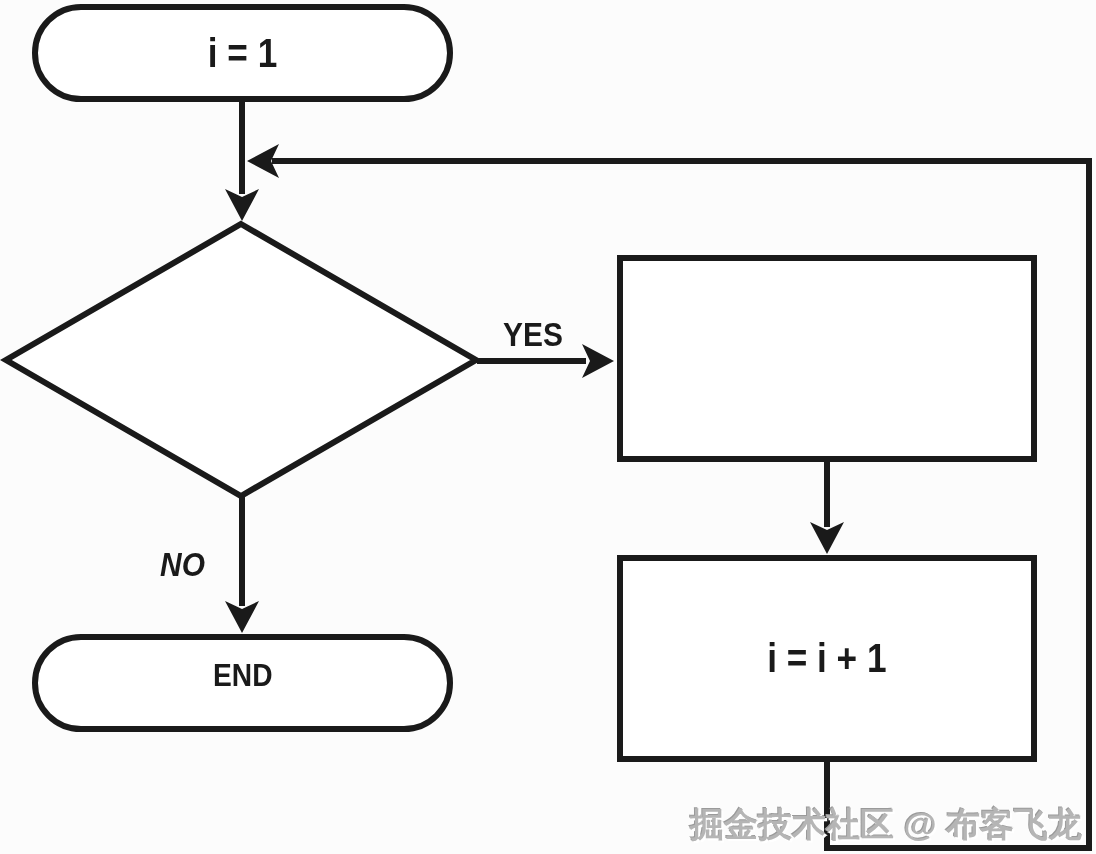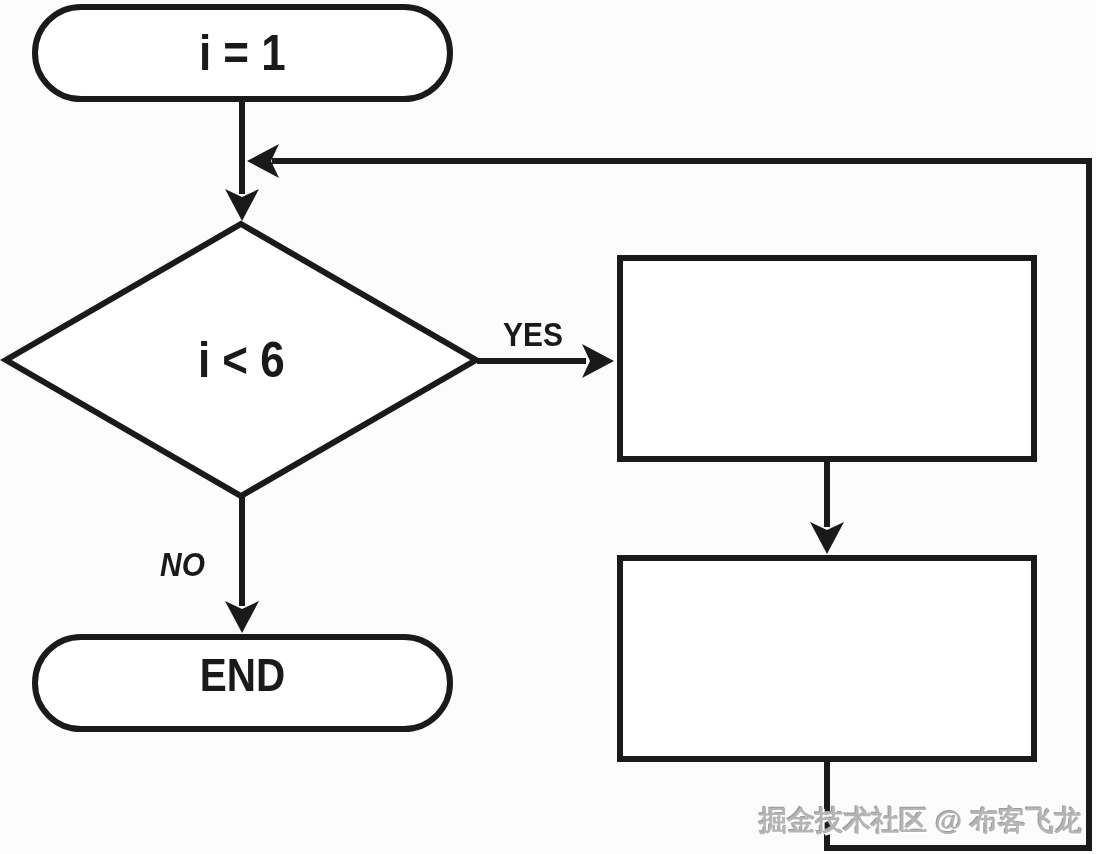"i = 1" .node-label { font-size: 50px -> 40px }
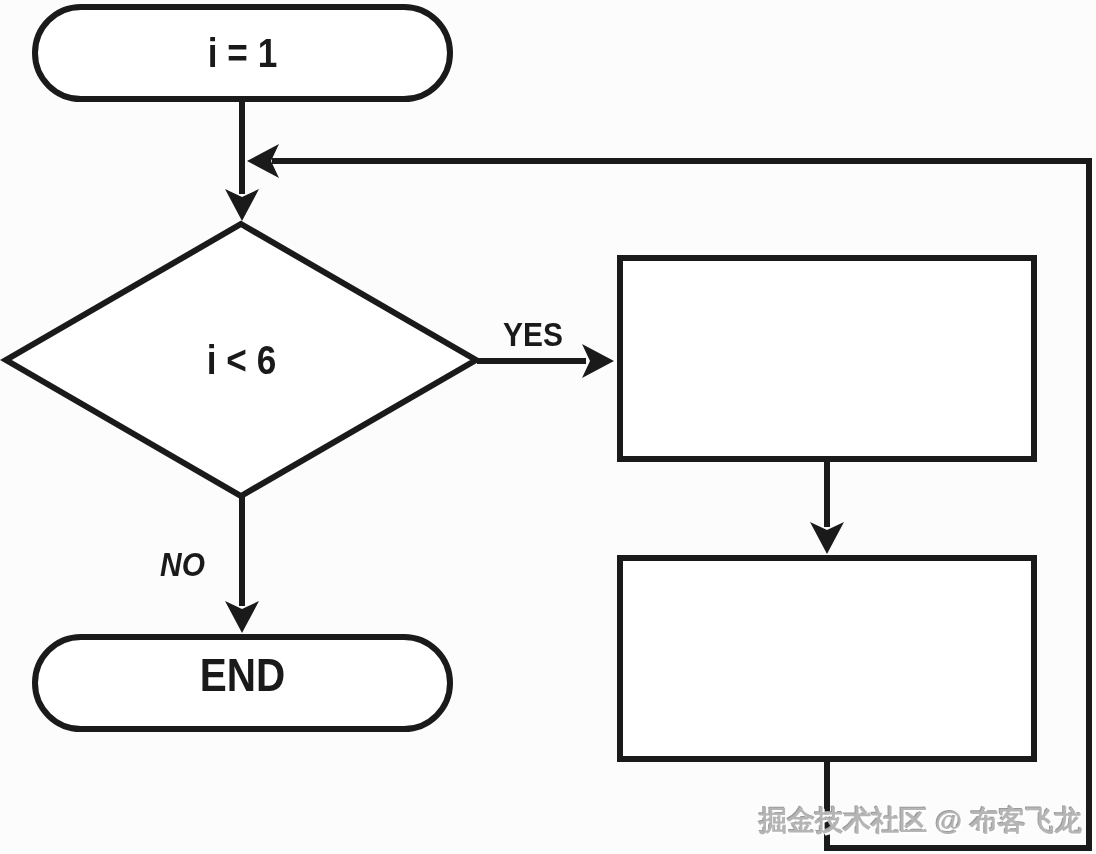"i < 6" div.label { html: <div> <span>i &lt; 6</span> </div> -> none }
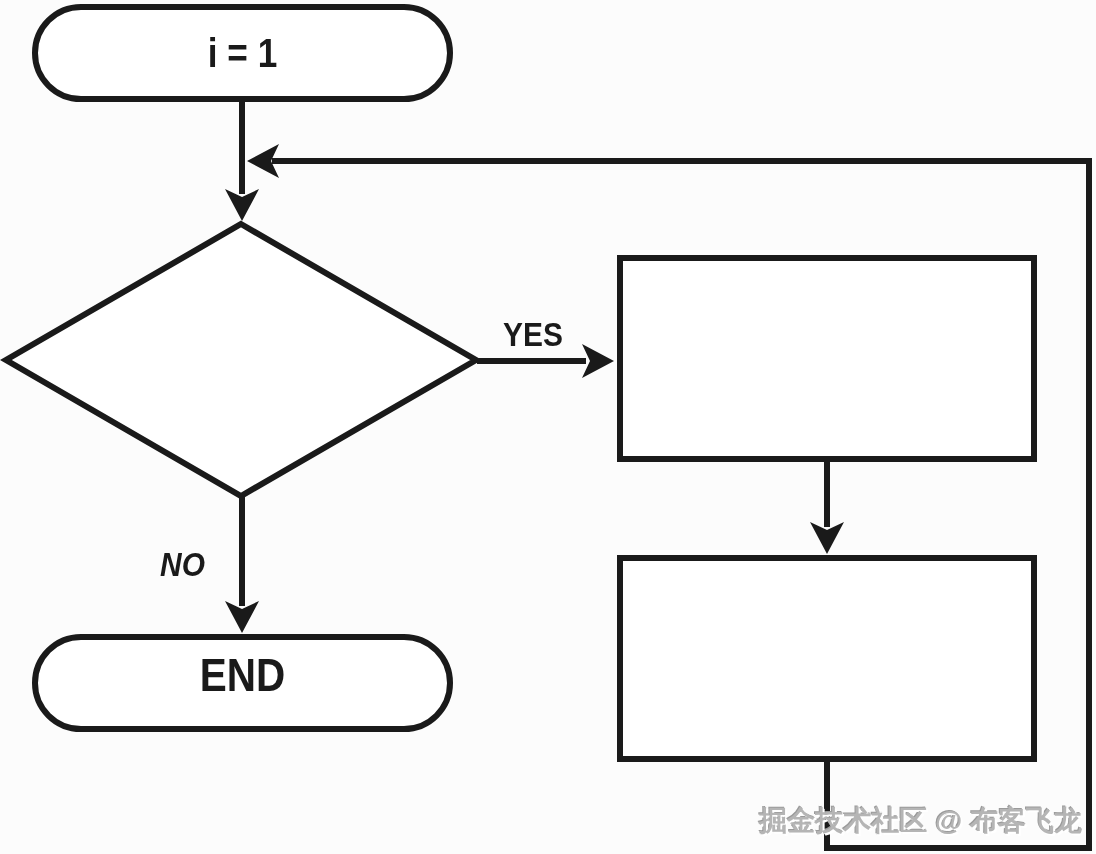"END" div.label { font-size: 46px -> 32px }
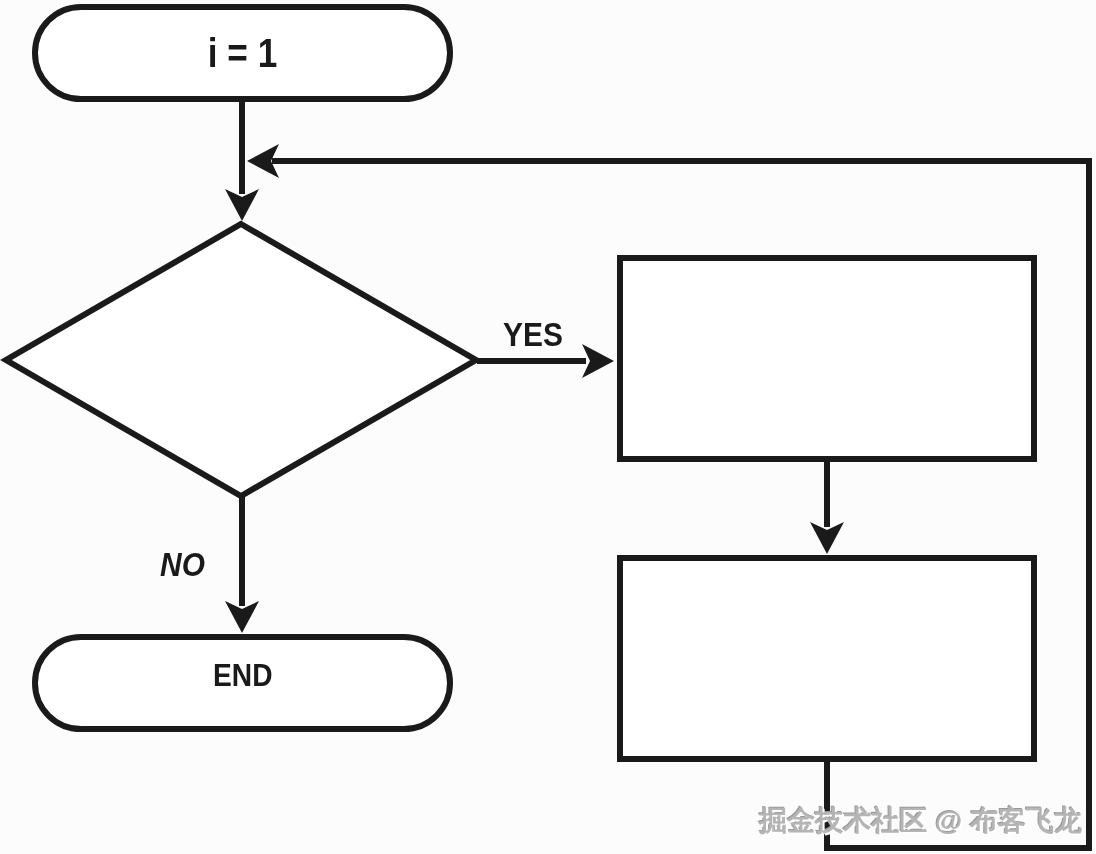"i = i + 1" div.label { html: none -> <div> <span>i = i + 1</span> </div> }
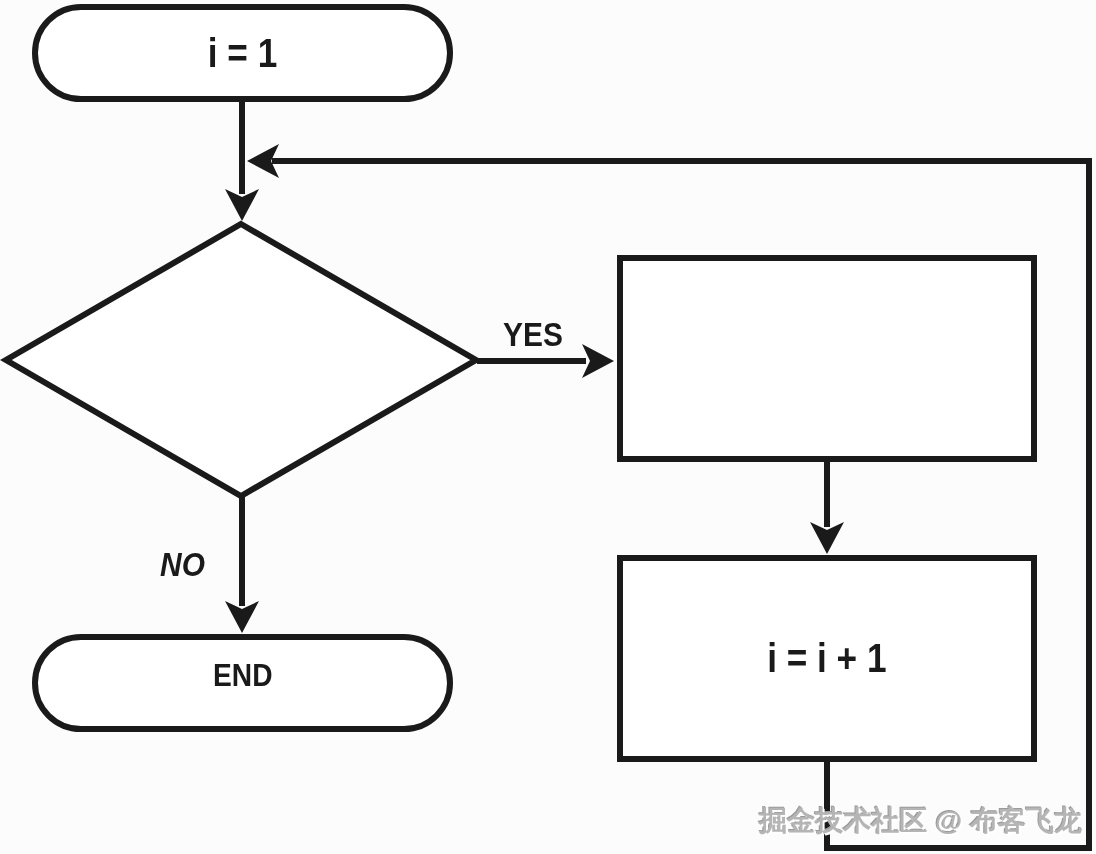"掘金技术社区 @ 布客飞龙" .watermark { font-size: 28px -> 34px }
